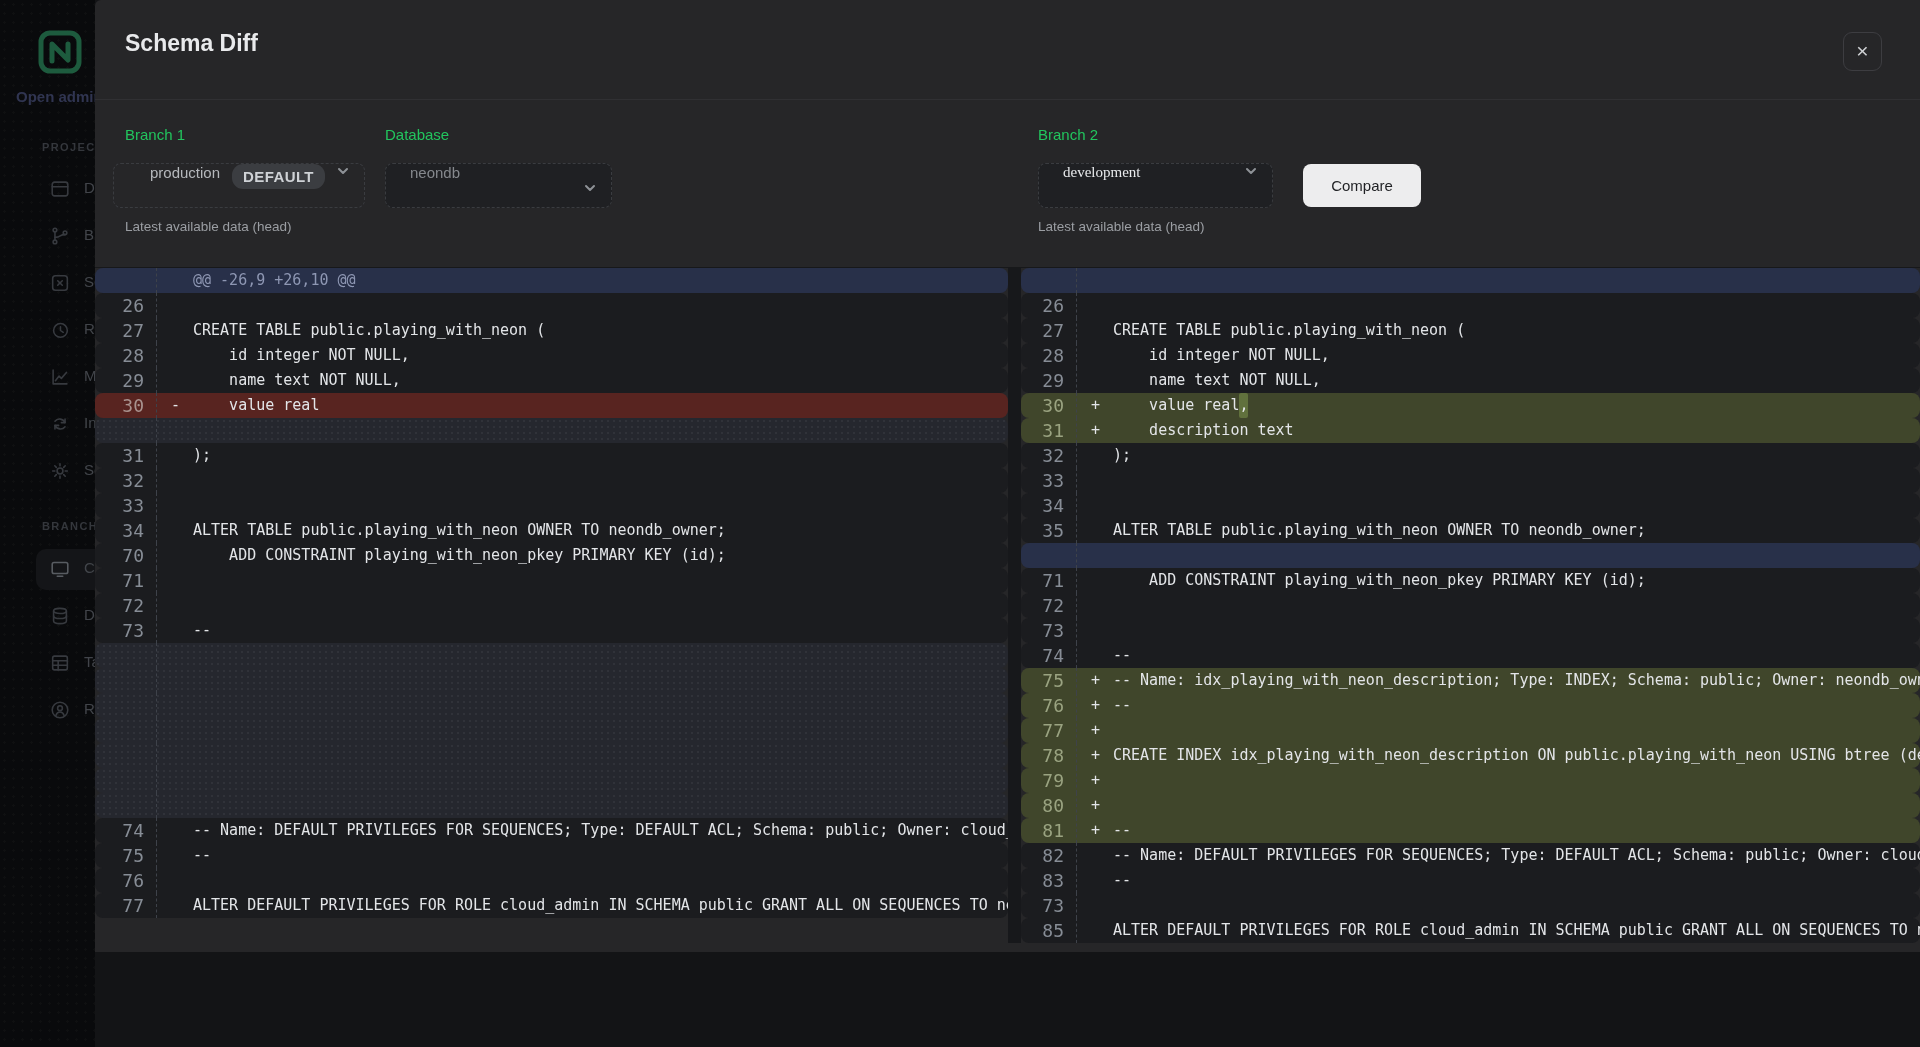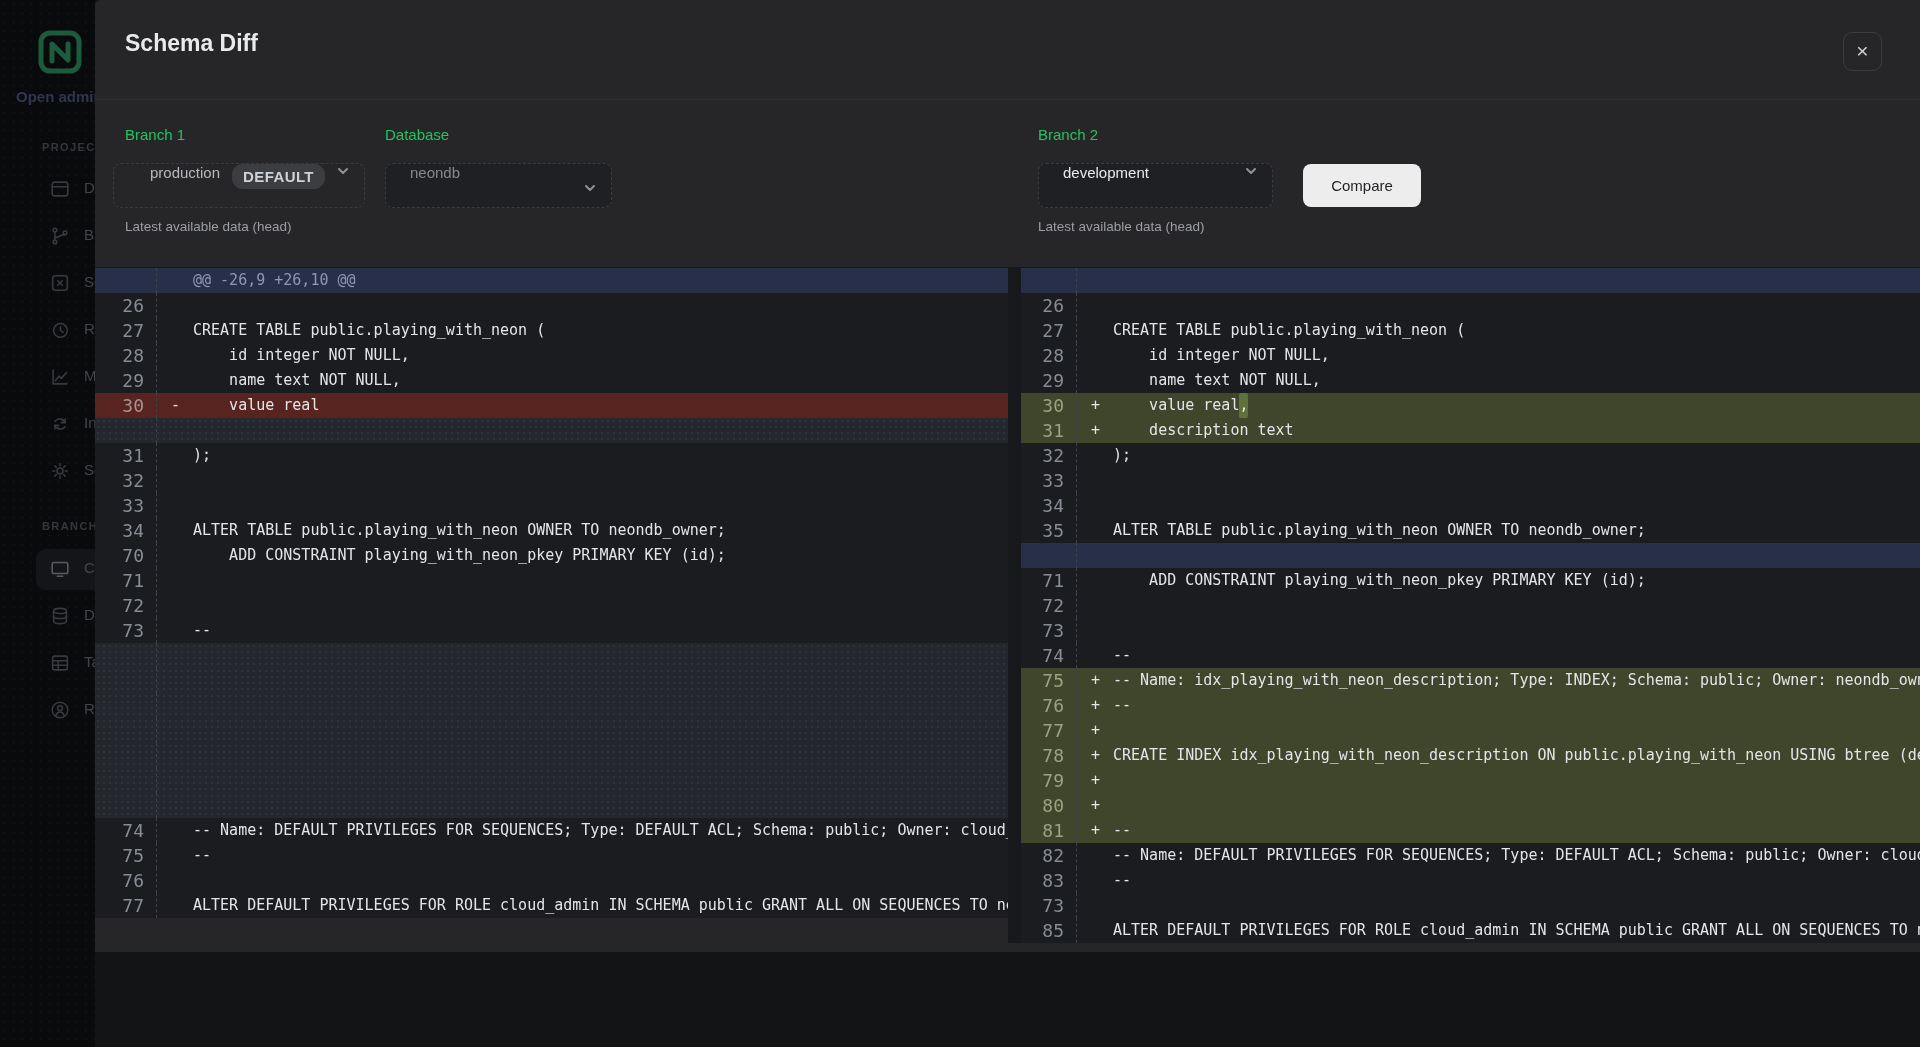"development" #branch2-select .val { font-family: none -> Liberation Serif, serif }
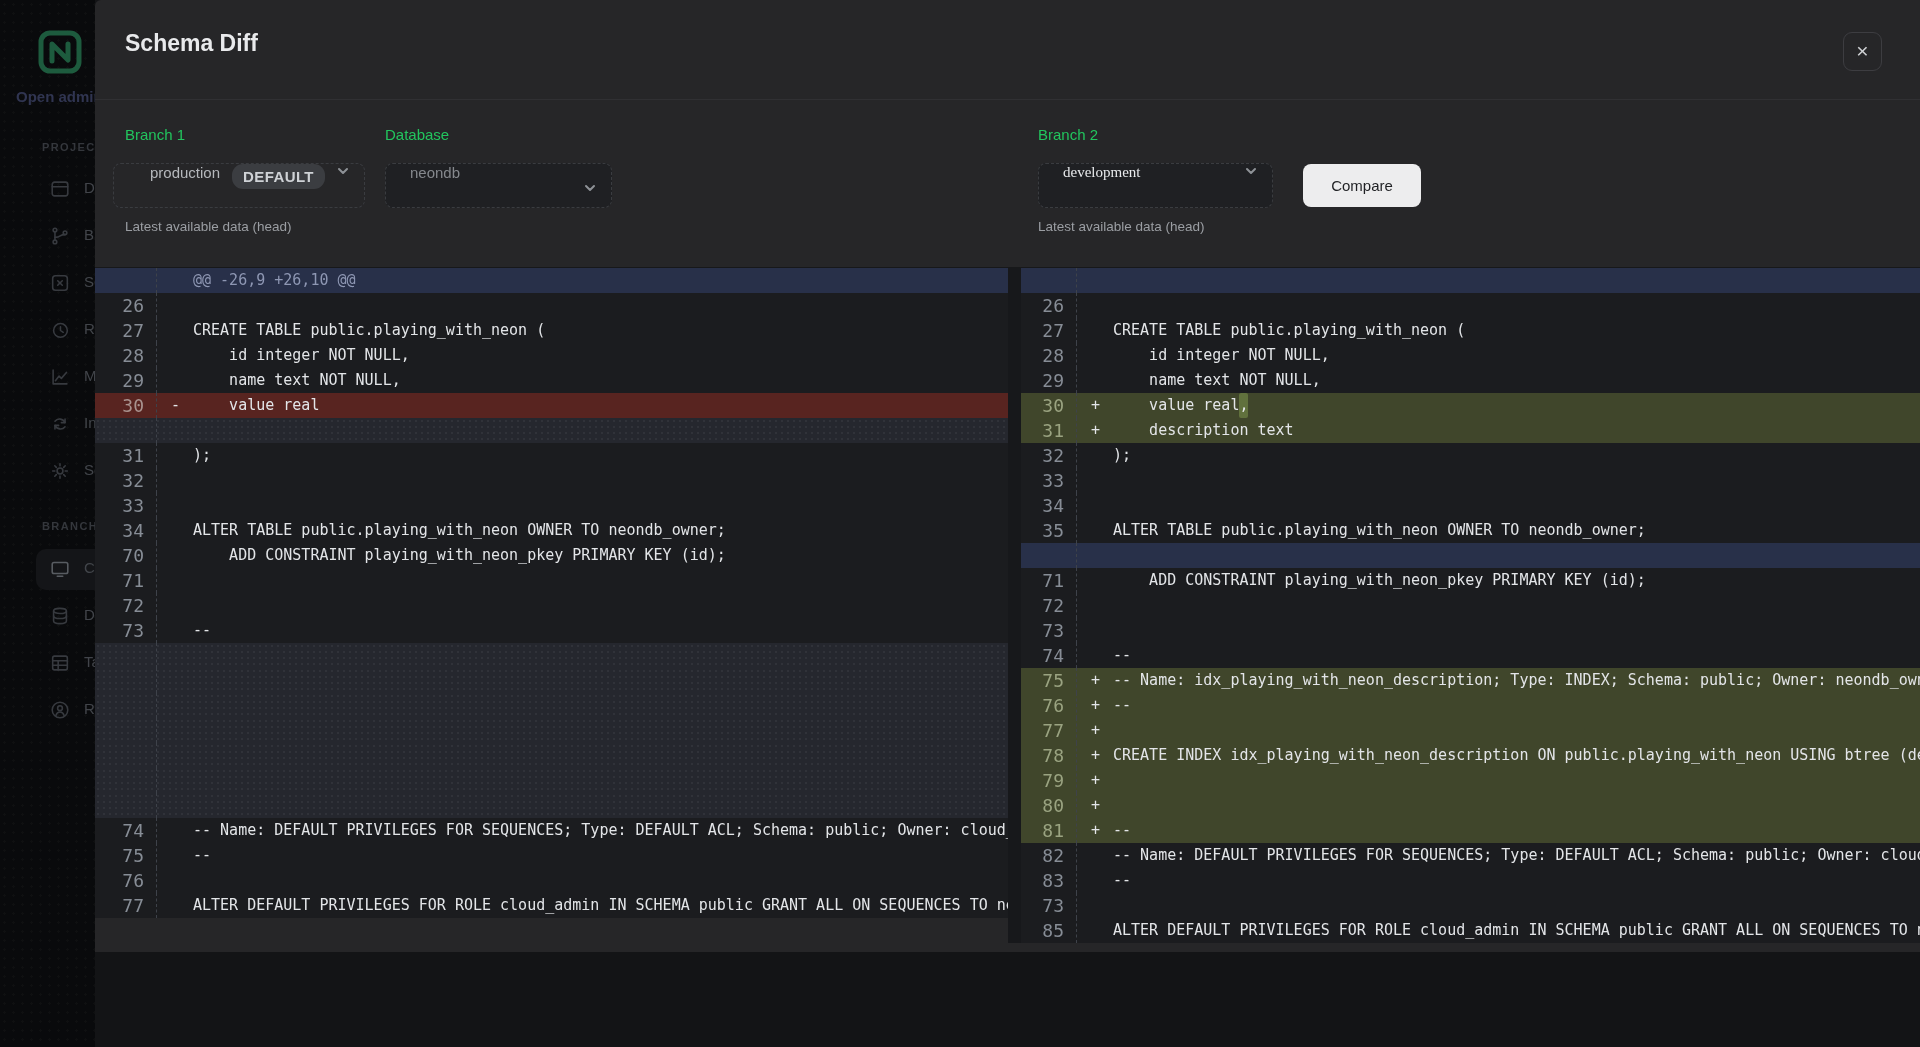"@@ -26,9 +26,10 @@" .drow { border-radius: none -> 8px }
